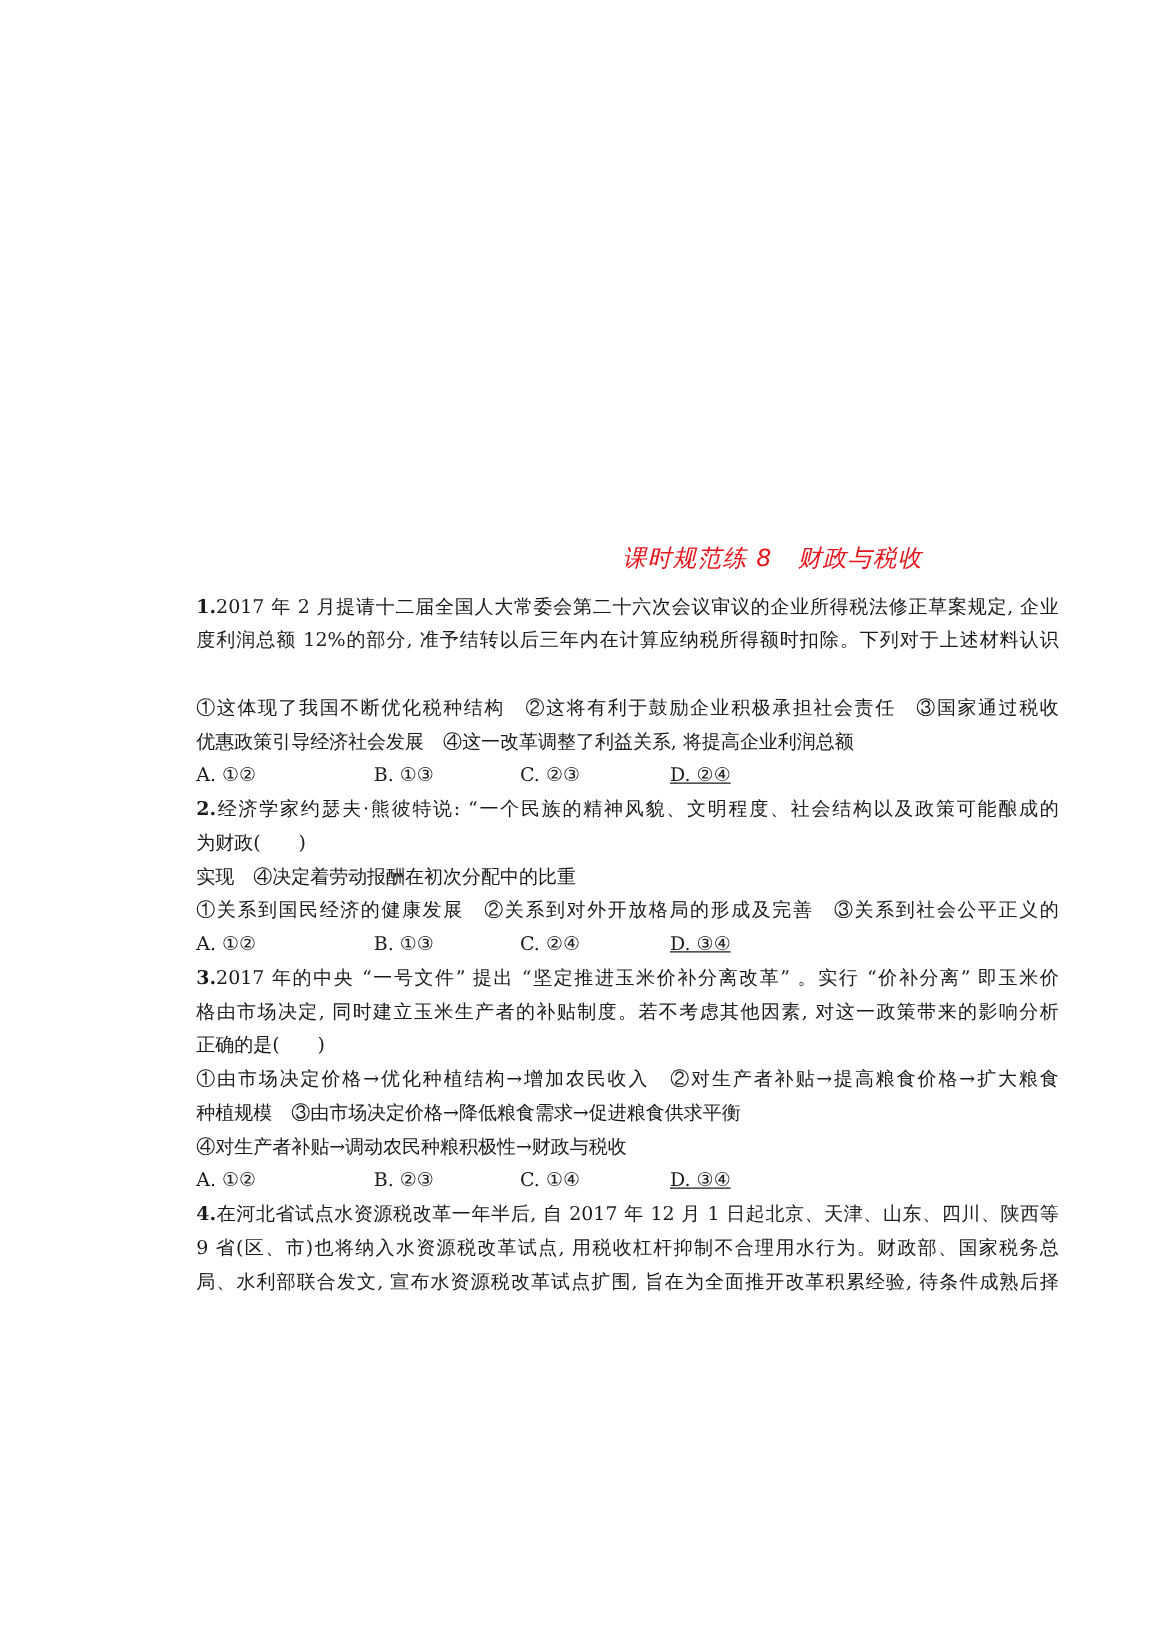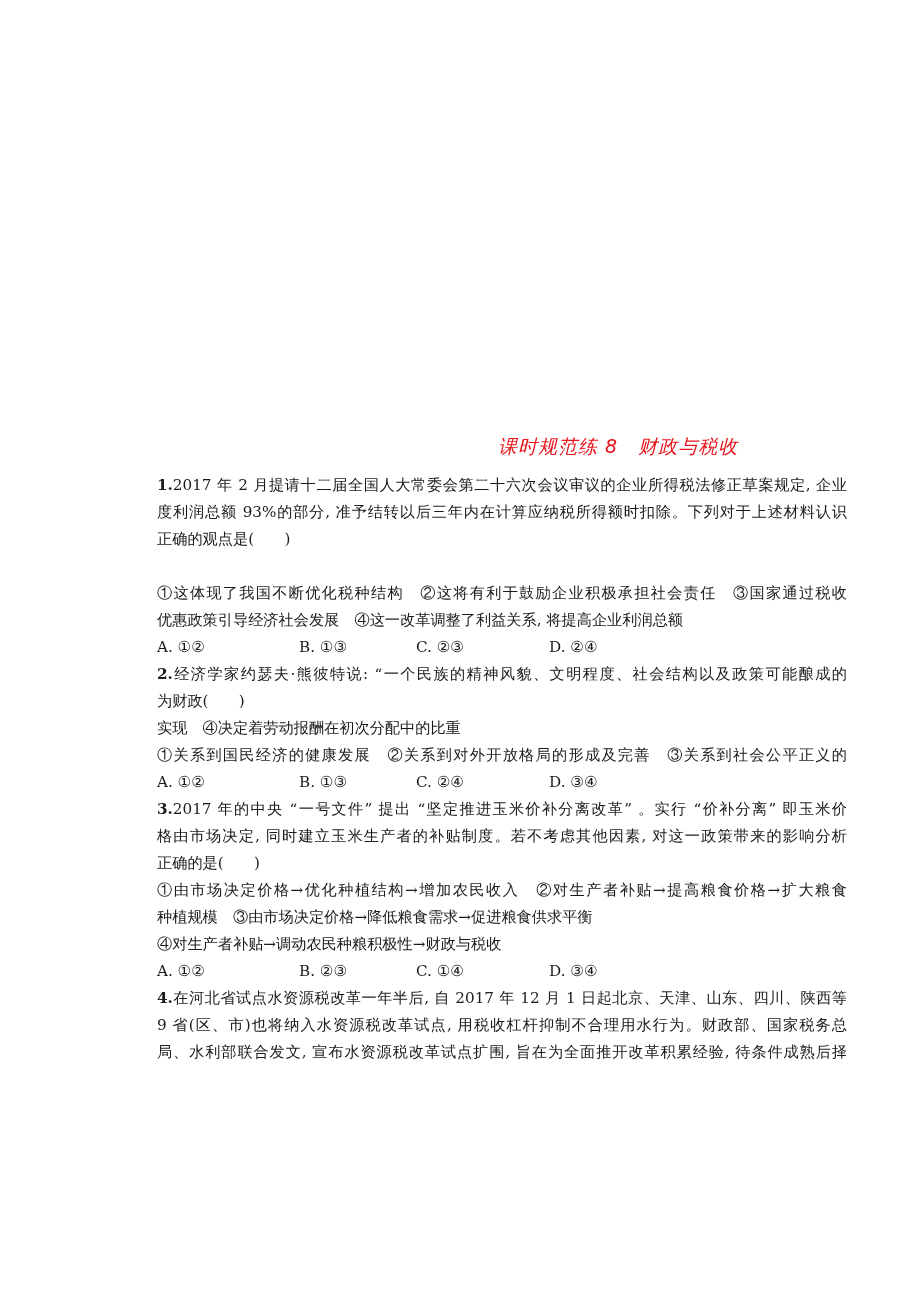"度利润总额 93%的部分," div.line { text: 93% -> 12% }
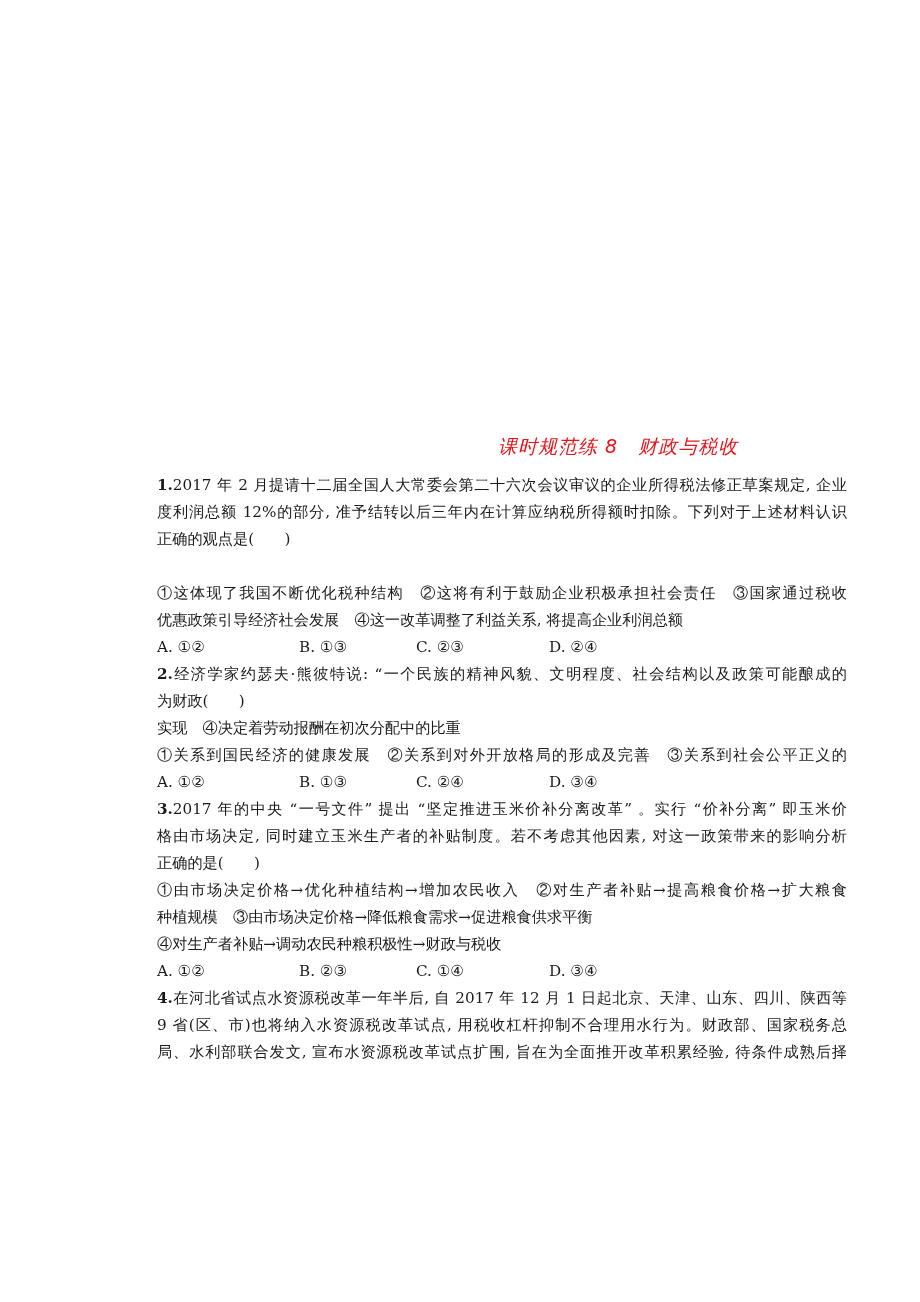"正确的观点是( )" div.line { html: <div>正确的观点是( )</div> -> none }
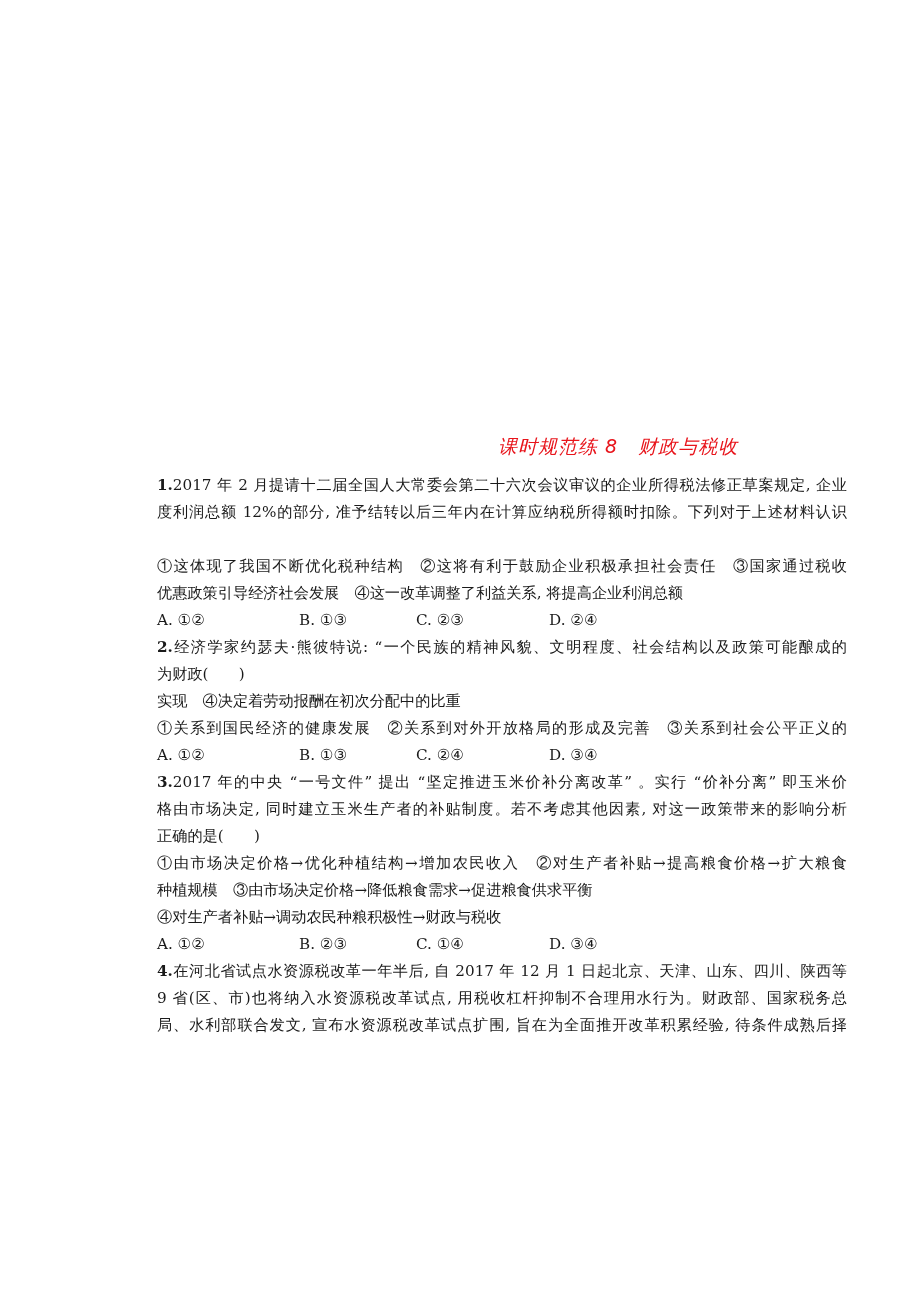"D. ②④" .opt-d { left: 392px -> 379px; text-decoration: none -> underline }
